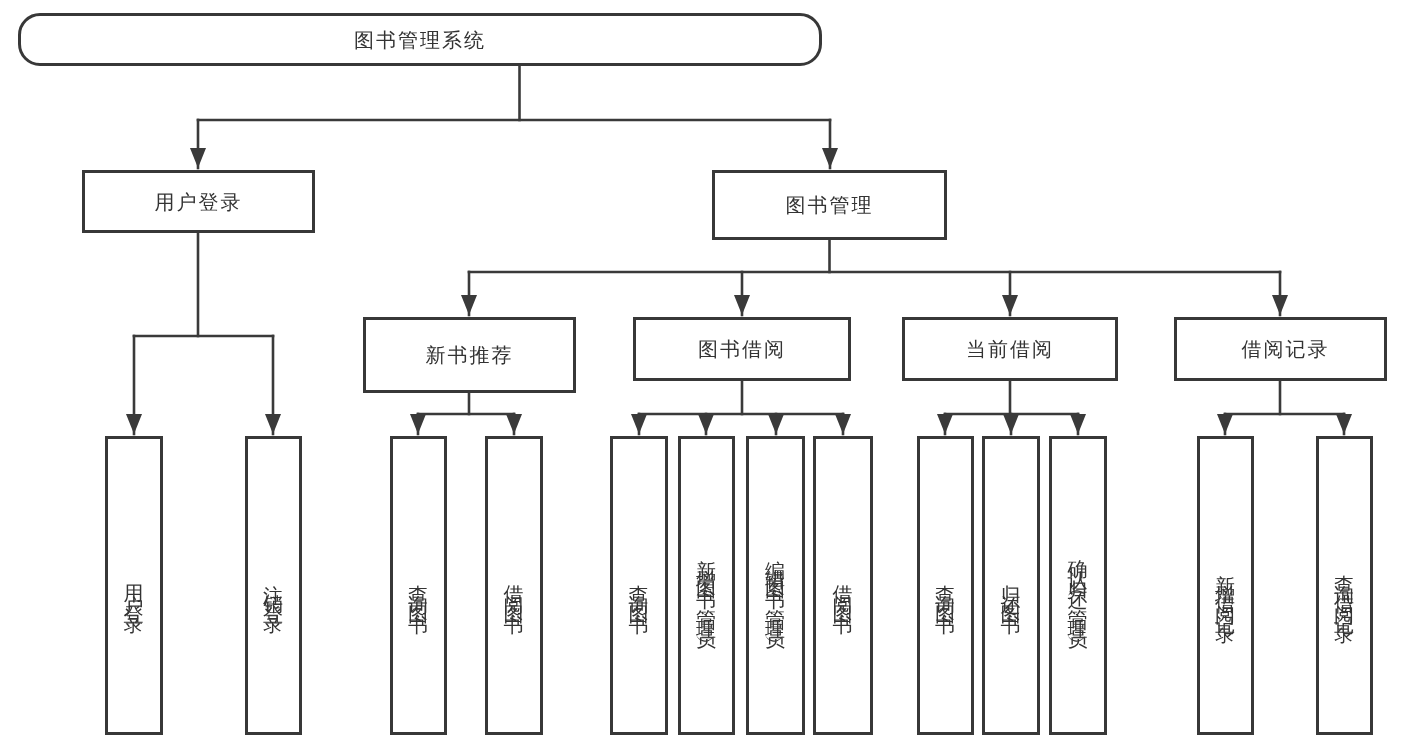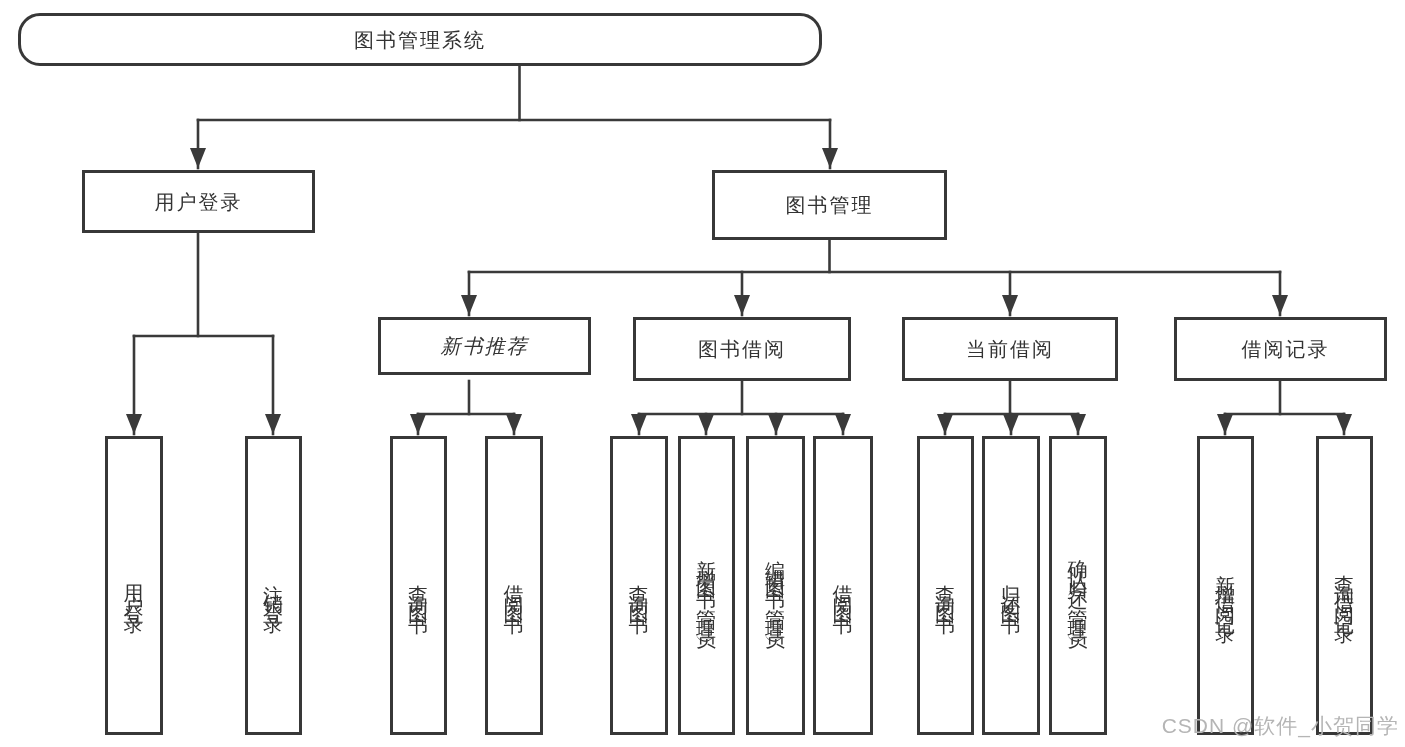"新书推荐" div.box { font-style: italic -> none; height: 58px -> 76px; left: 378px -> 363px }
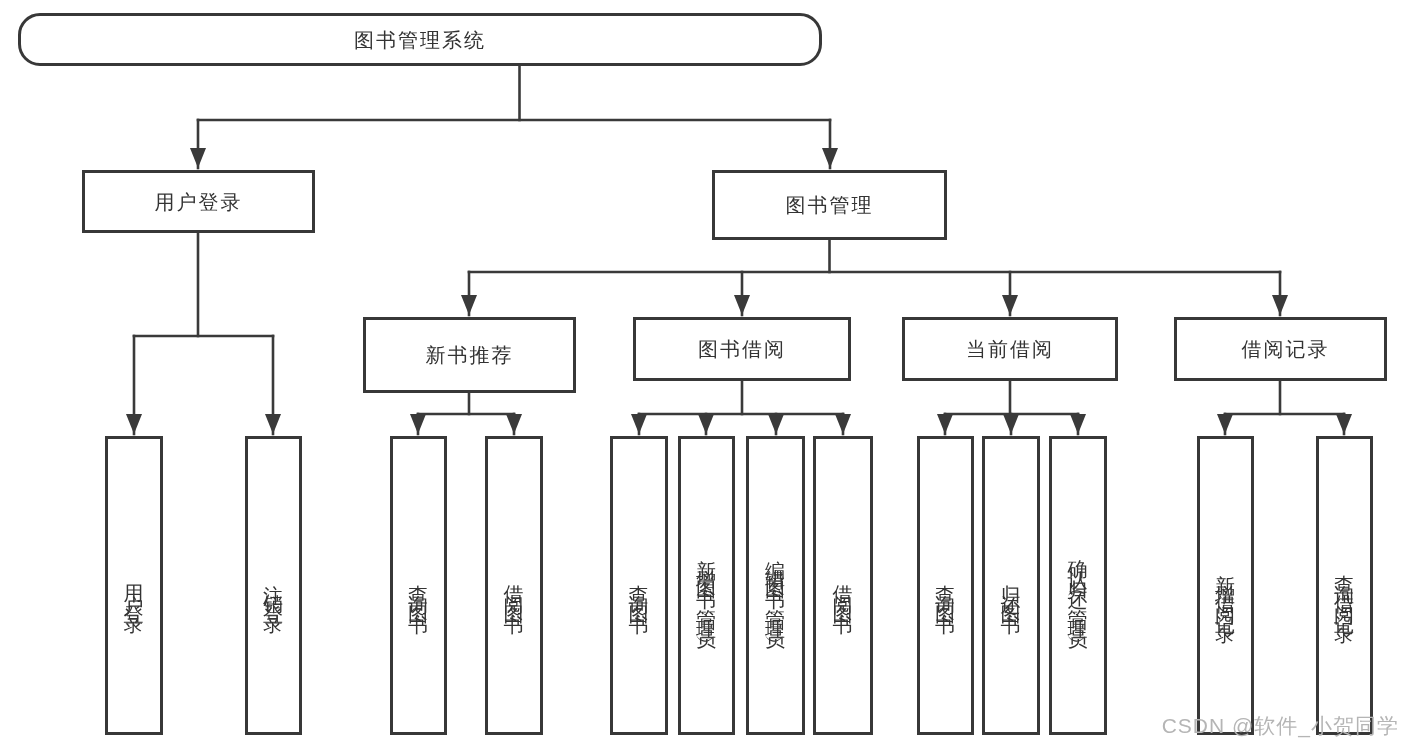"CSDN @软件_小贺同学" div.watermark { html: <div>CSDN @软件_小贺同学</div> -> none }
